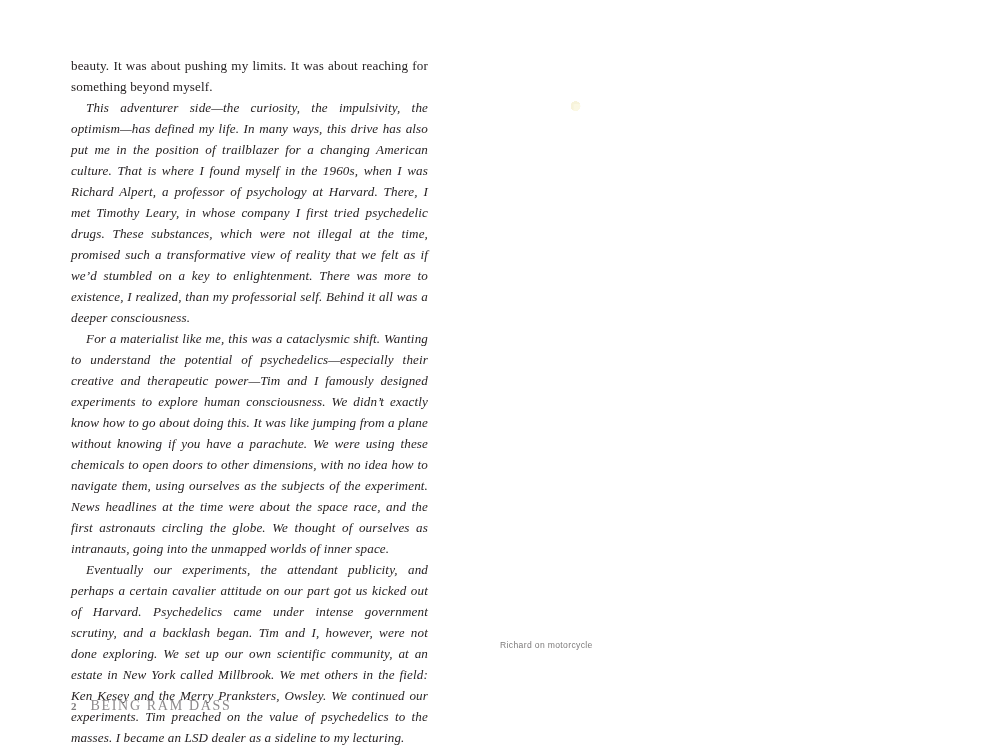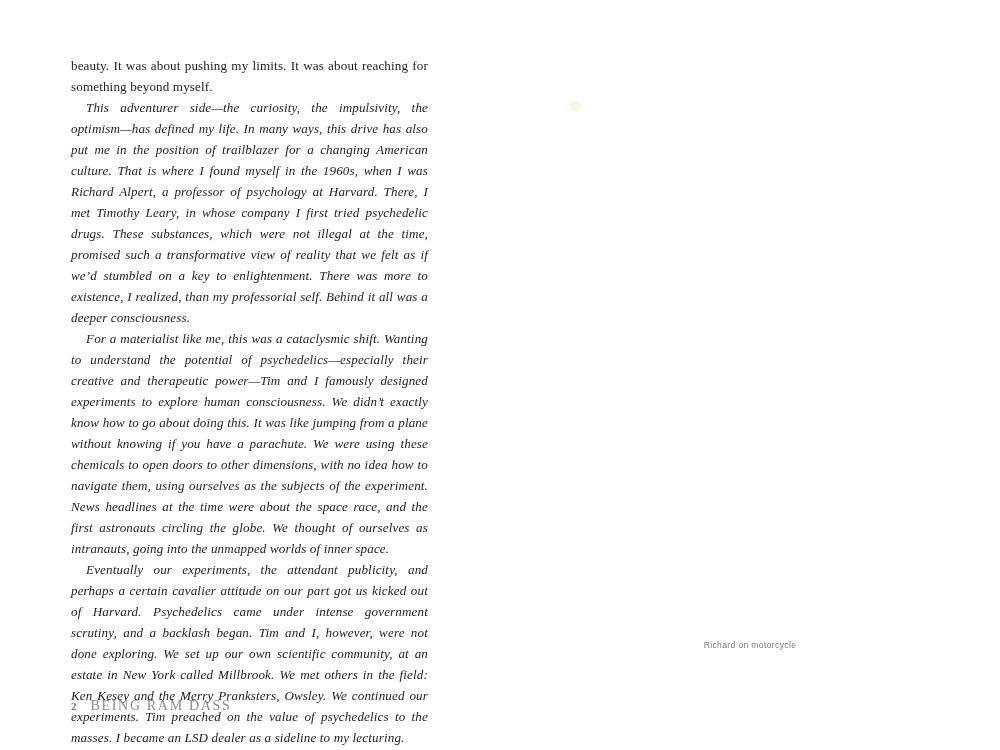"Richard on motorcycle" .caption { text-align: center -> left }
